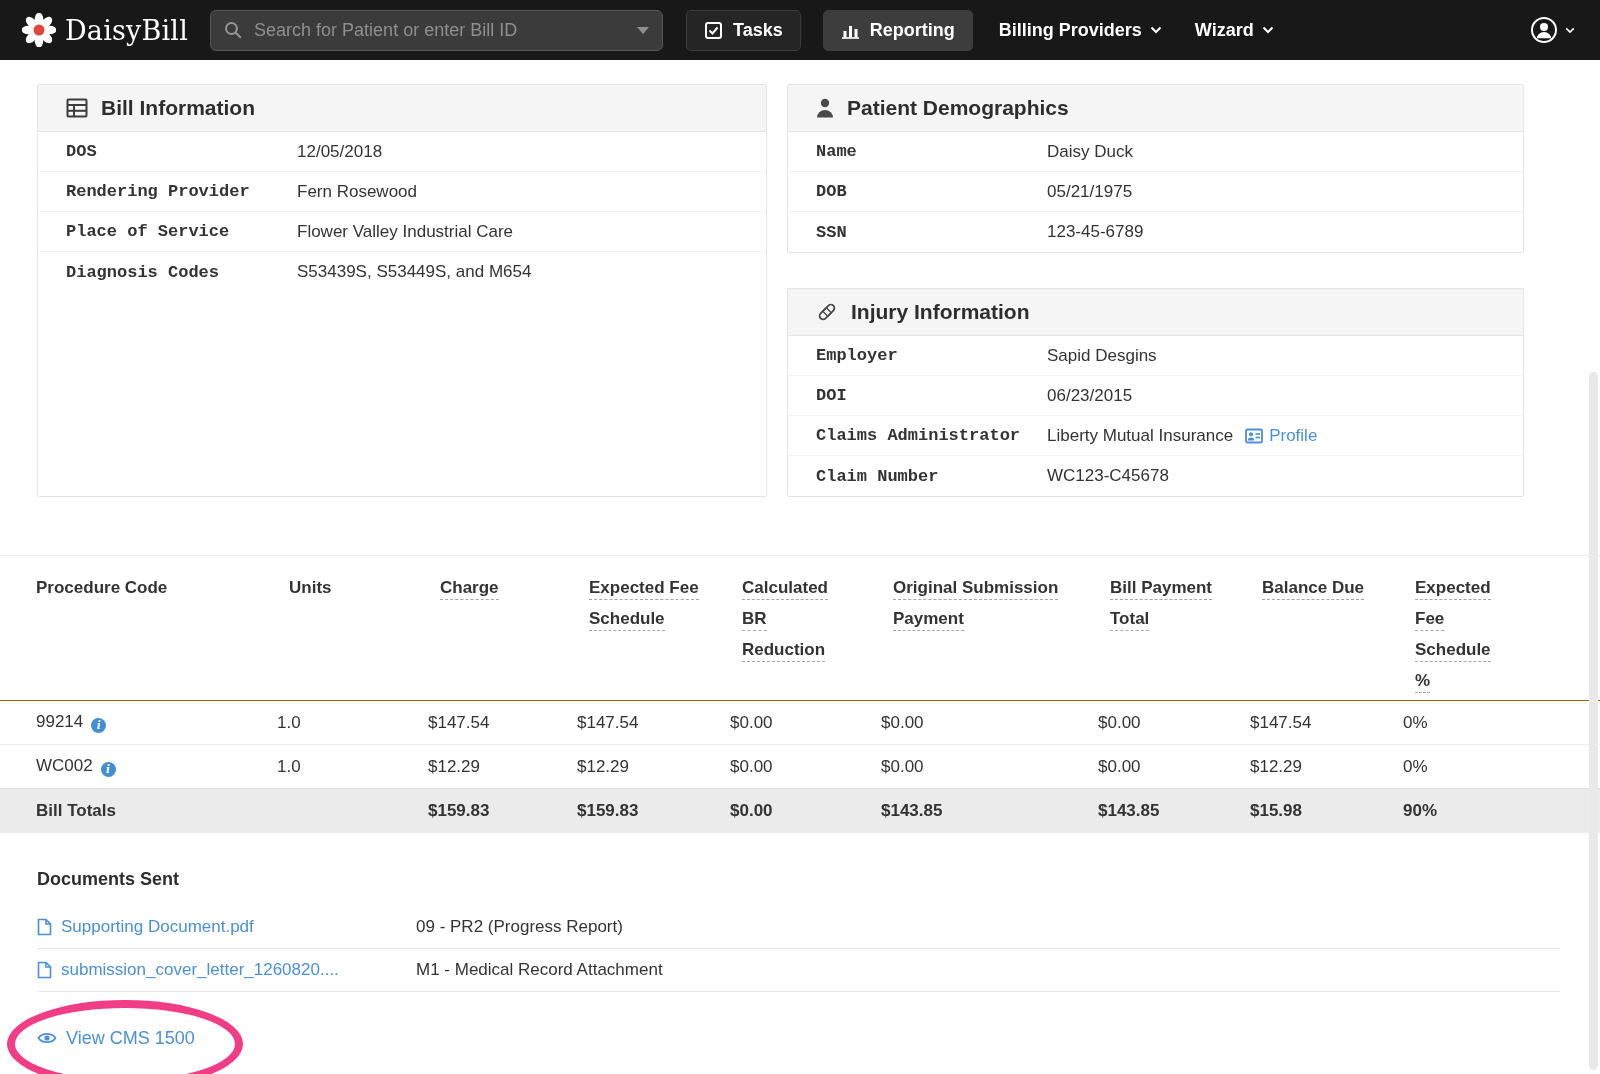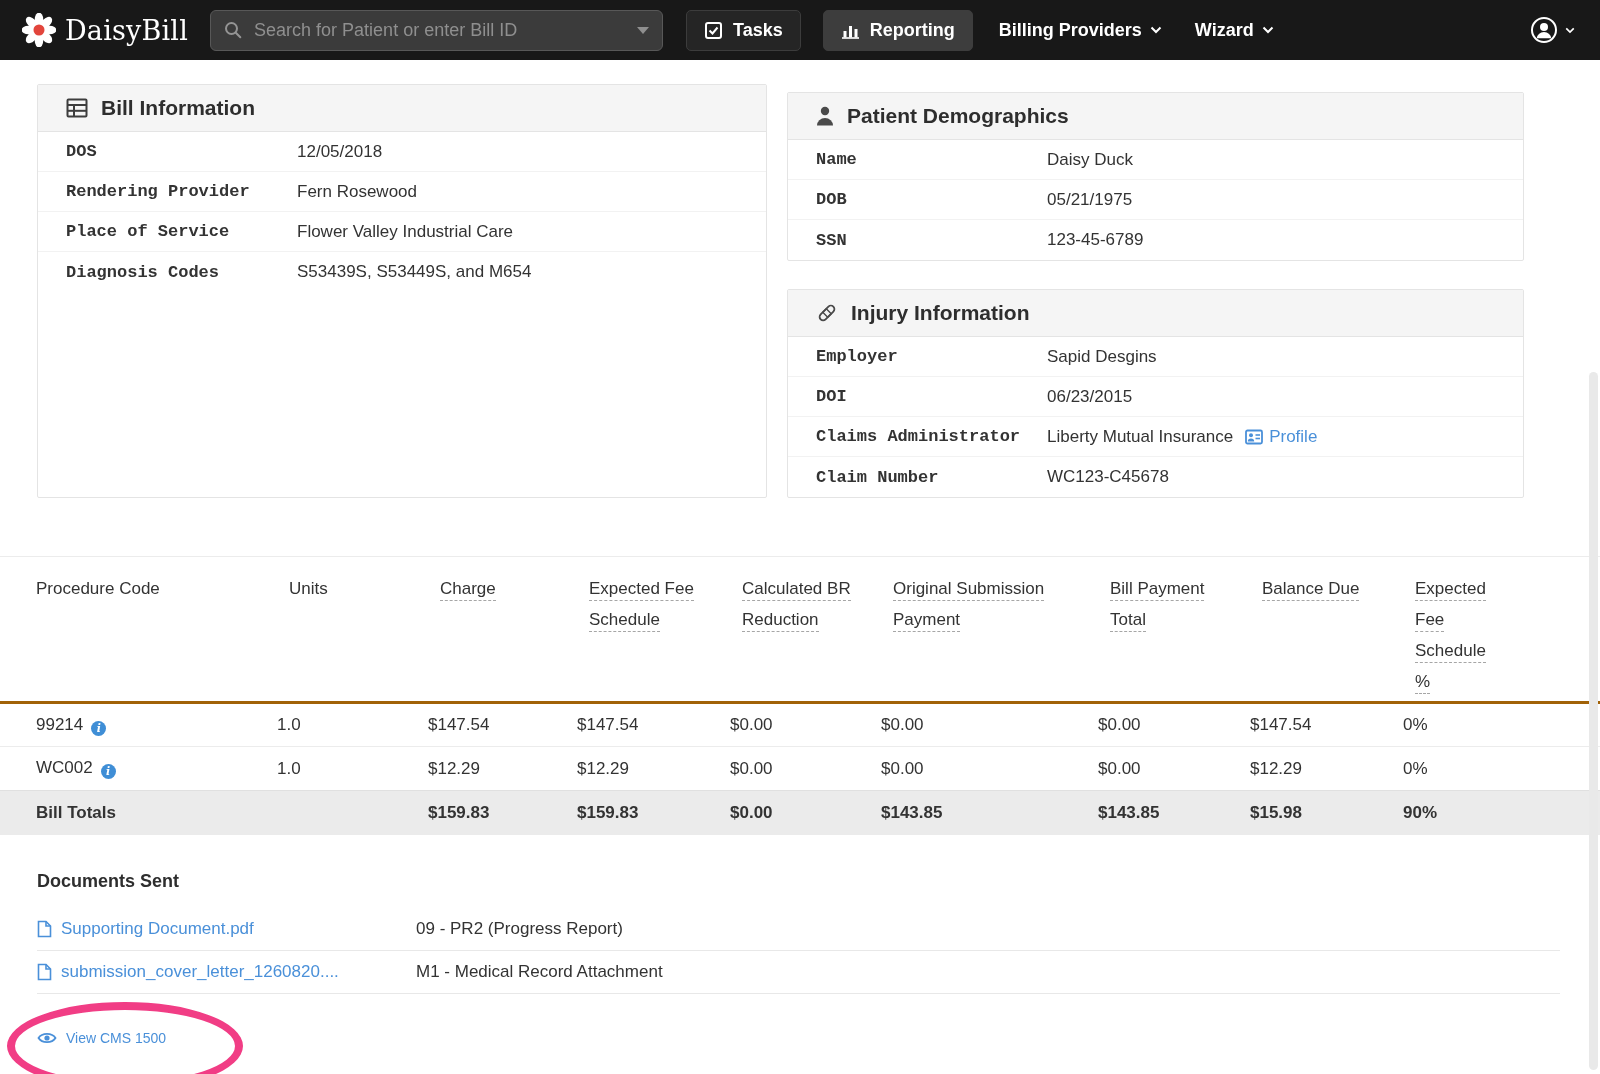"Patient Demographics" .right-col { gap: 28px -> 35px; margin-top: 8px -> none }
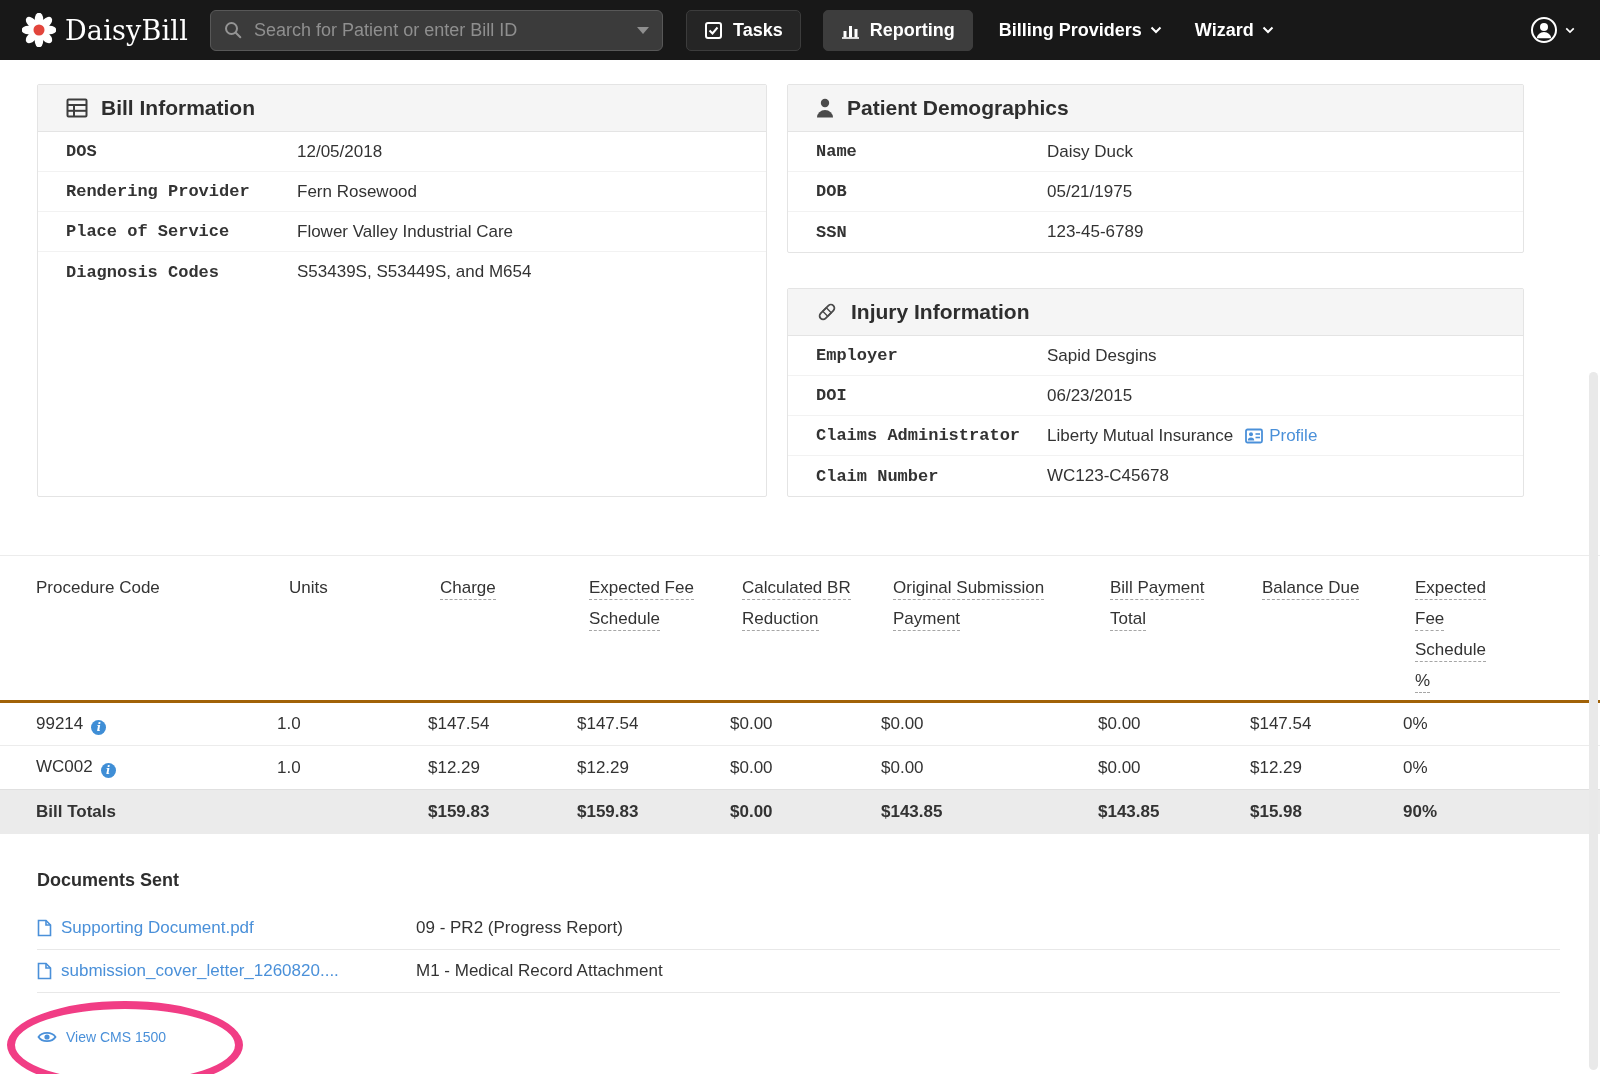"Procedure Code" .proc thead th { border-bottom: 3px solid #a16207 -> 1px solid #a16207; font-weight: 400 -> 700 }
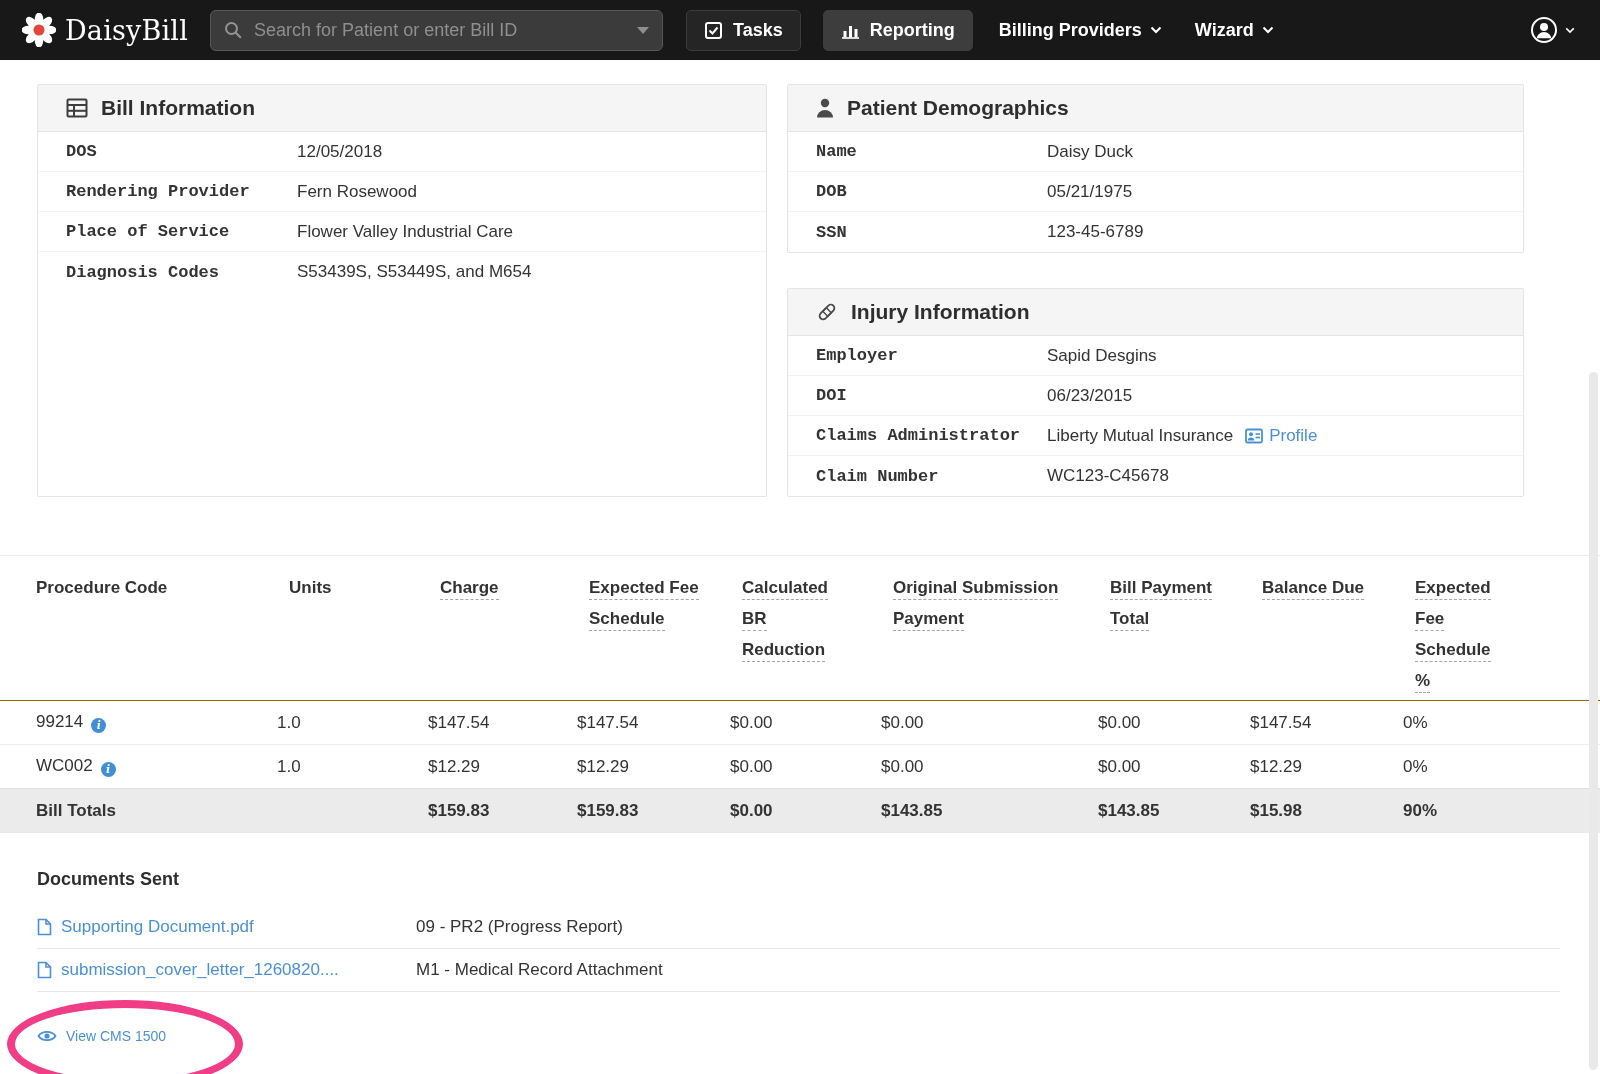"View CMS 1500" .cms-link { font-size: 14px -> 18px }
